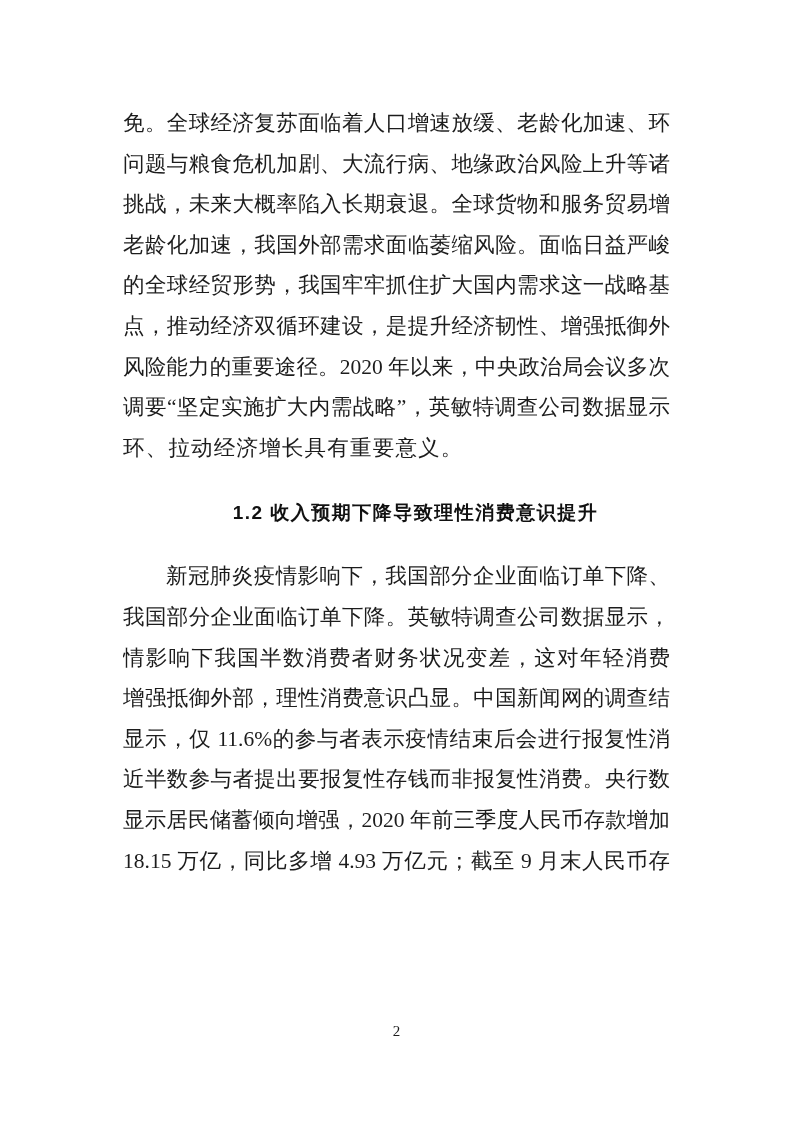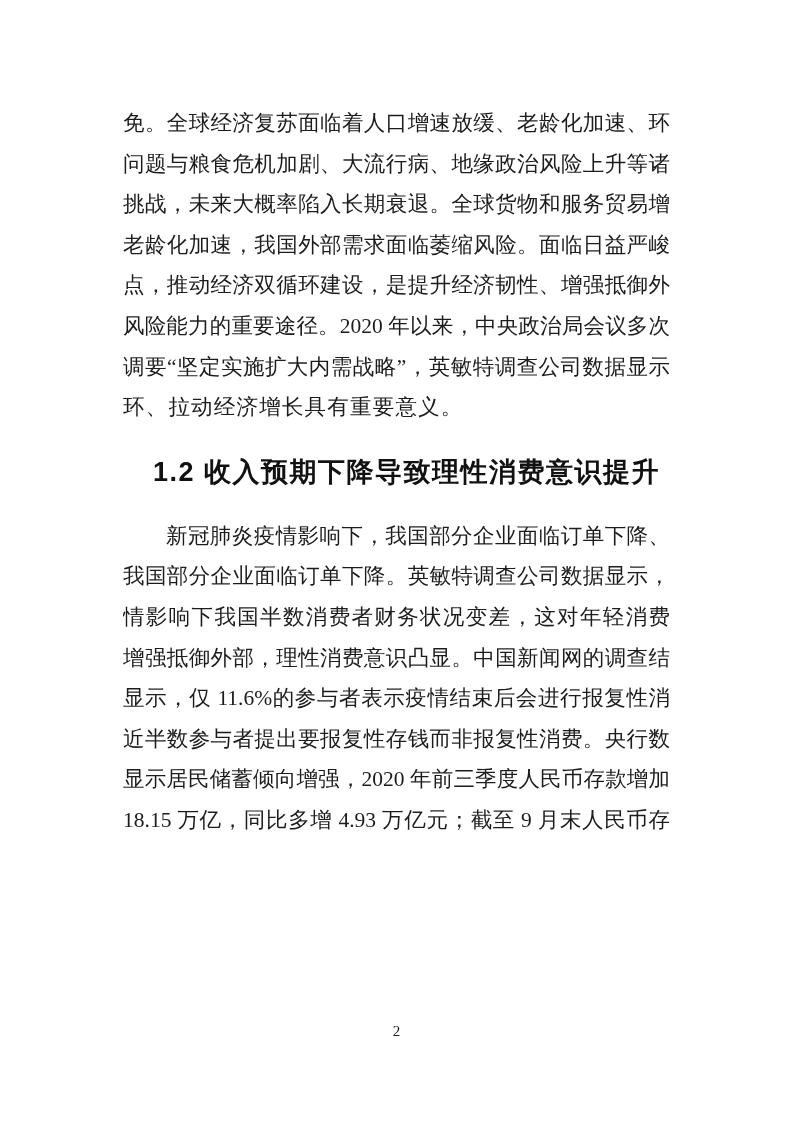"的全球经贸形势，我国牢牢抓住扩大国内需求这一战略基" div.line { html: none -> <div>的全球经贸形势，我国牢牢抓住扩大国内需求这一战略基</div> }
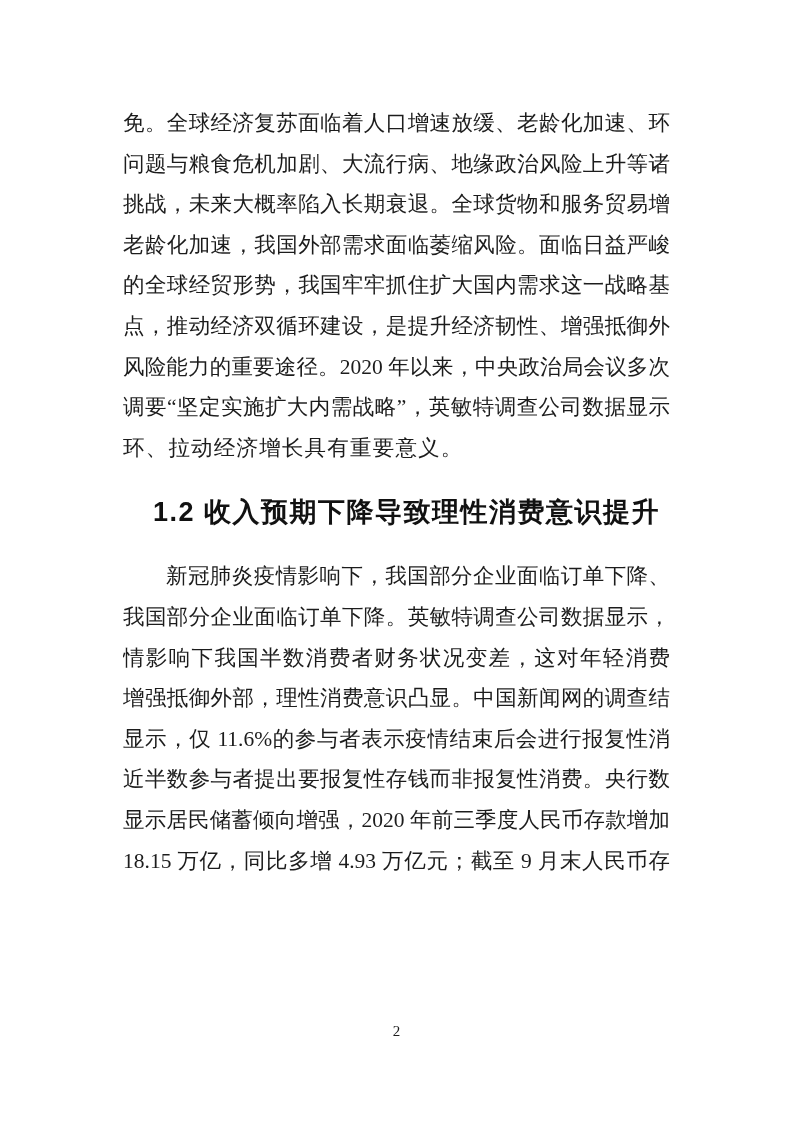"1.2 收入预期下降导致理性消费意识提升" .heading { font-size: 27px -> 19px; text-align: none -> center }
